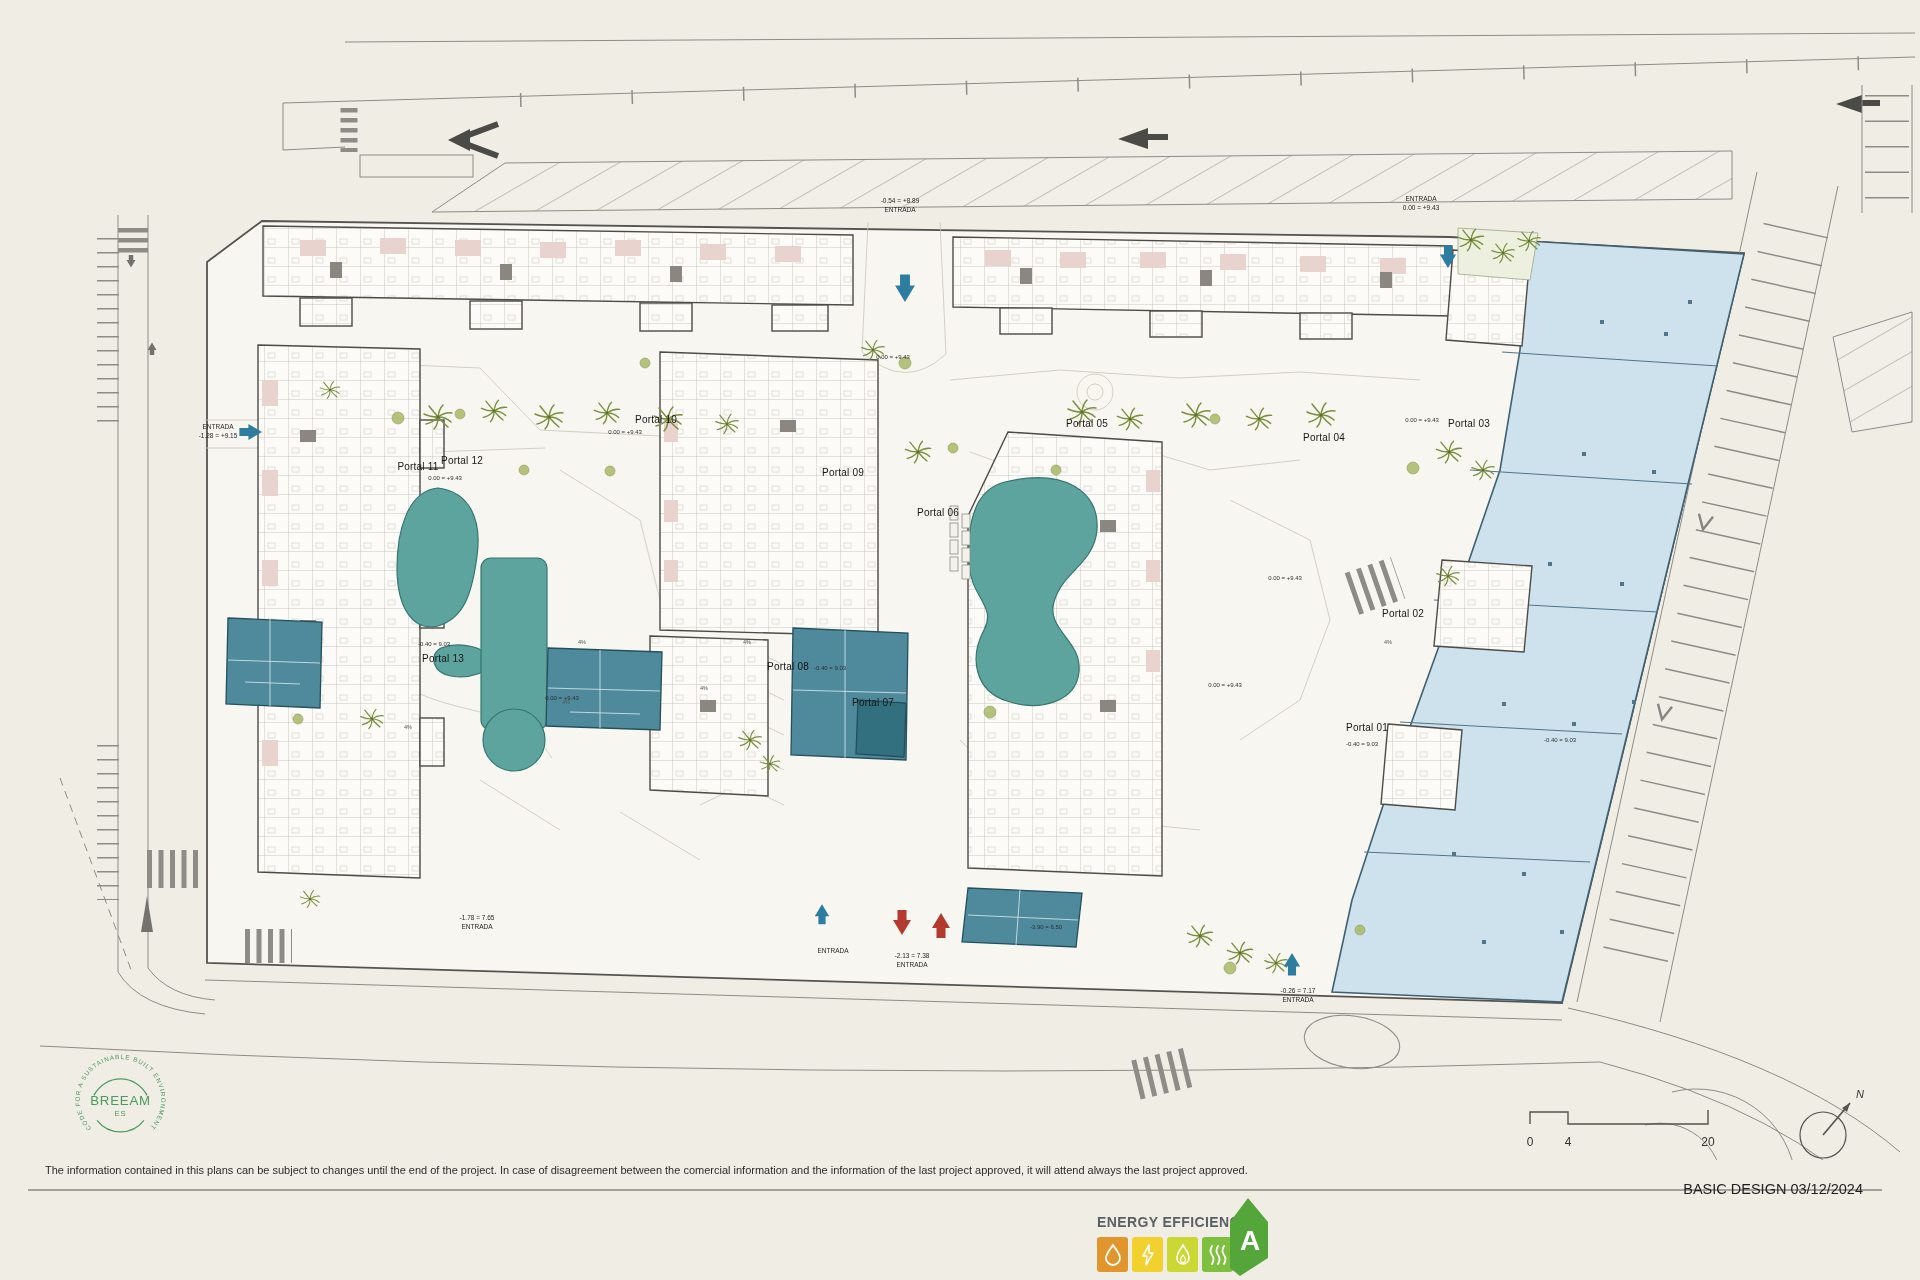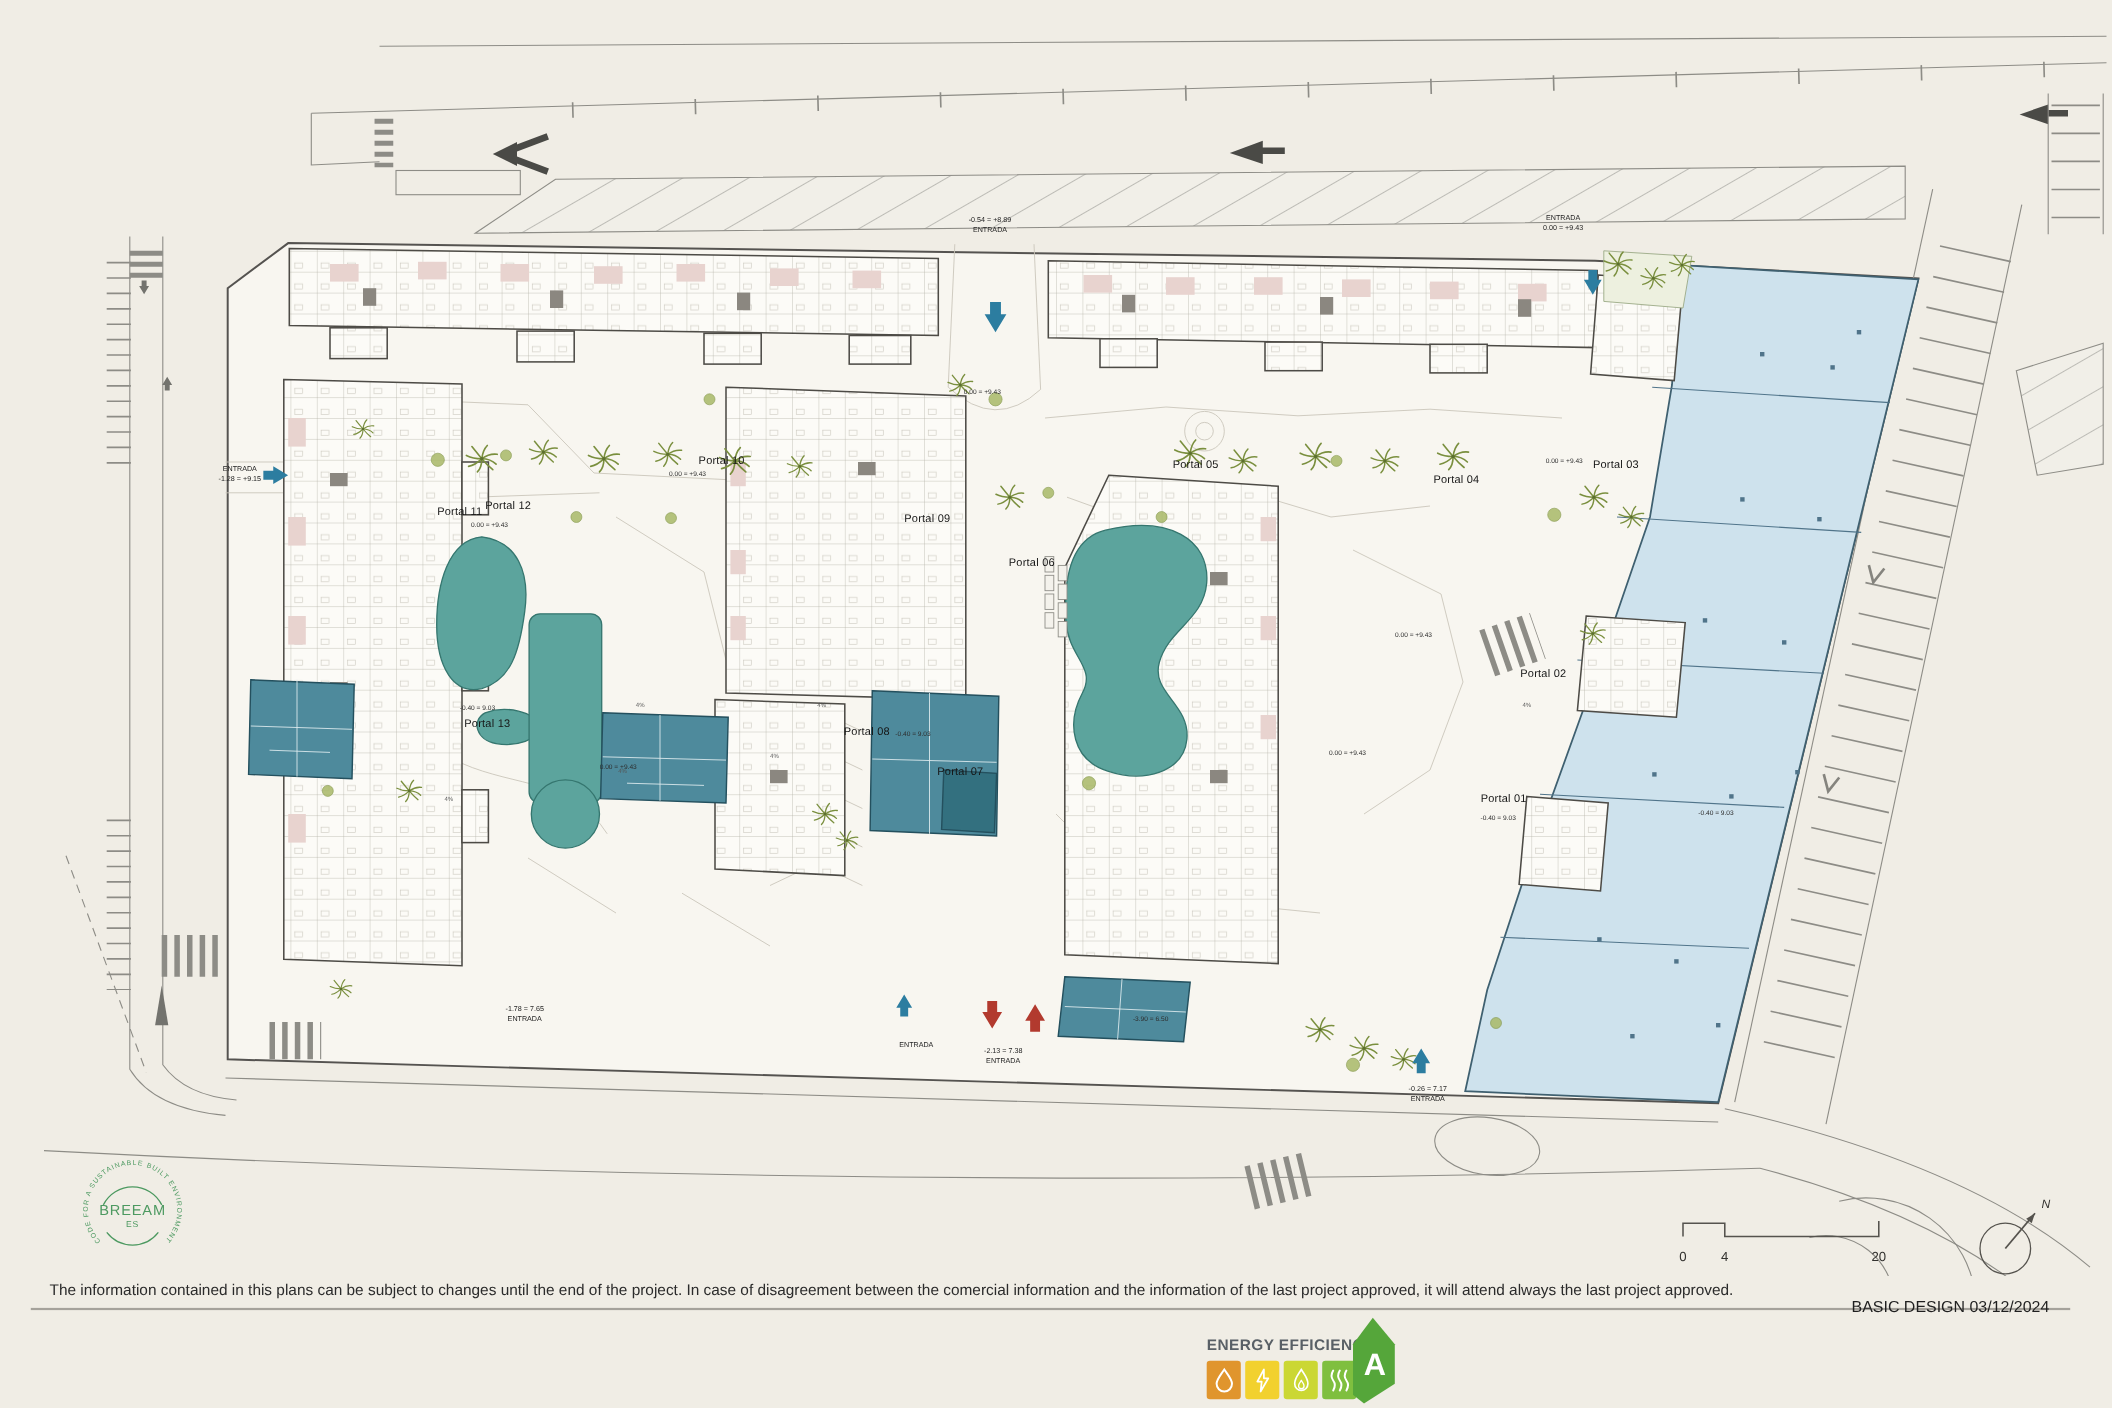"The information contained in this" .disclaimer { font-size: 14px -> 11px }
